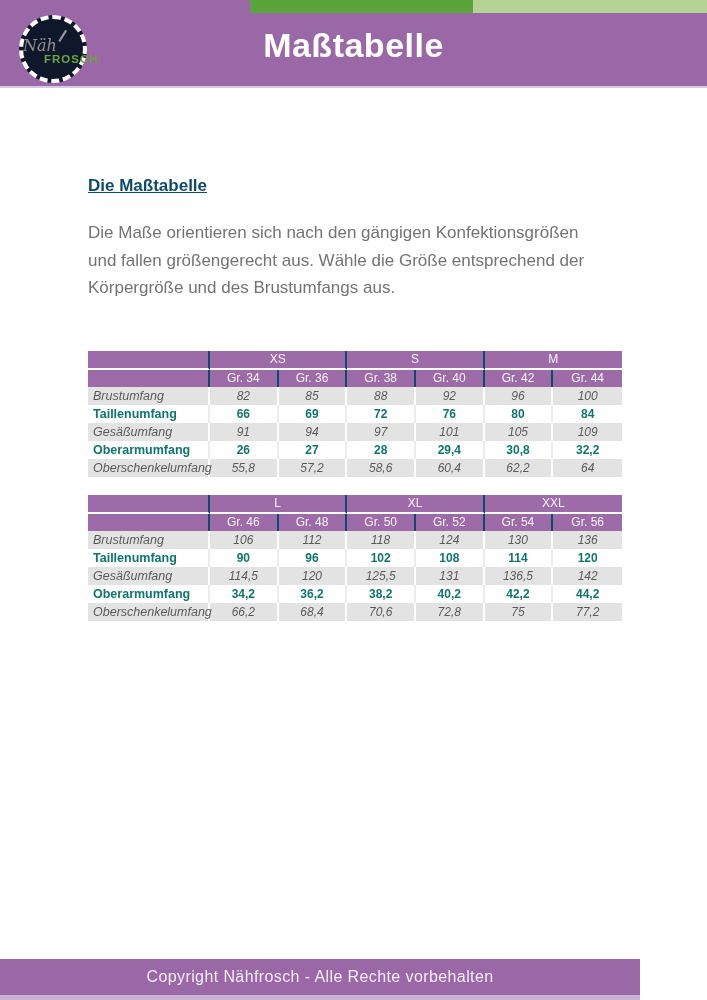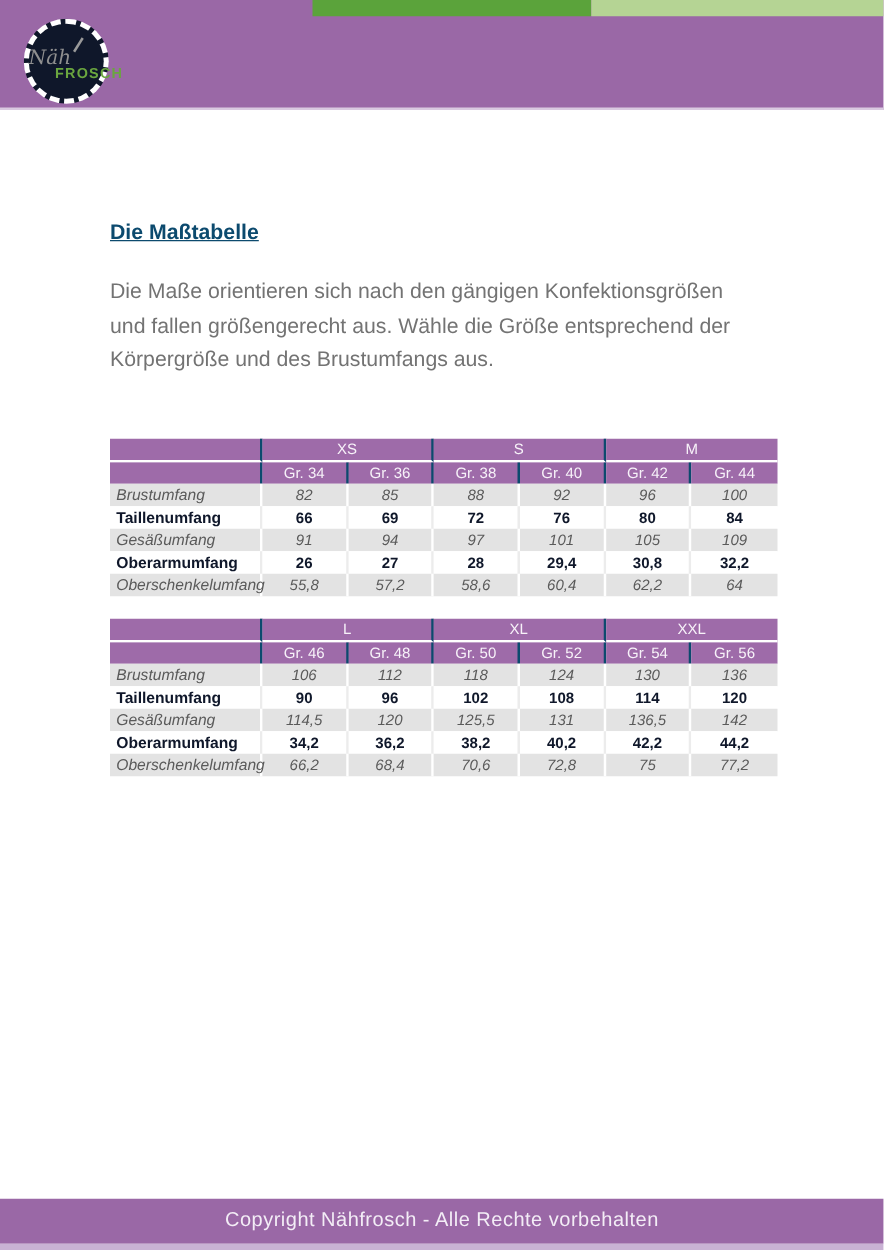"Maßtabelle" div.page-title { html: none -> <div>Maßtabelle</div> }
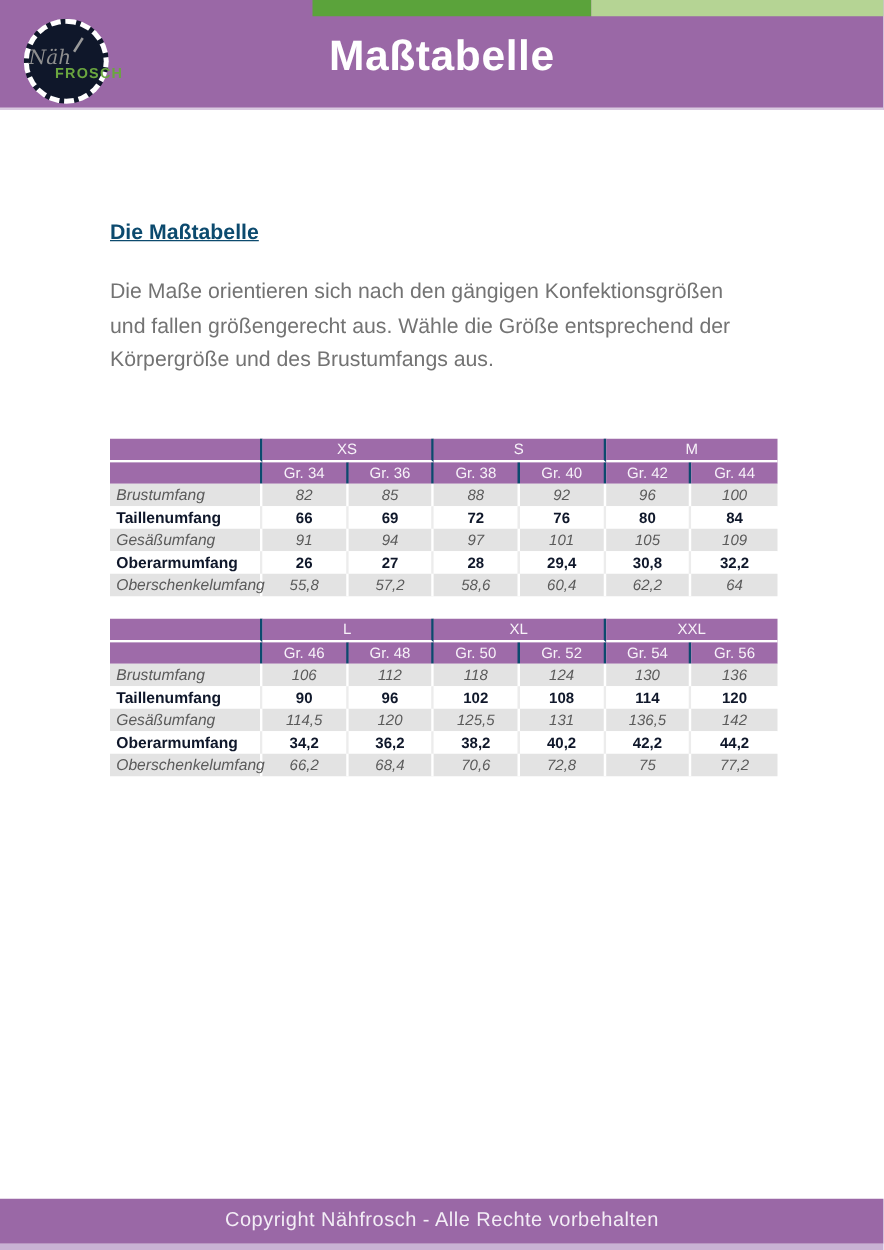"Taillenumfang" .size-table tr.bold td { color: #0f172a -> #0f766e }
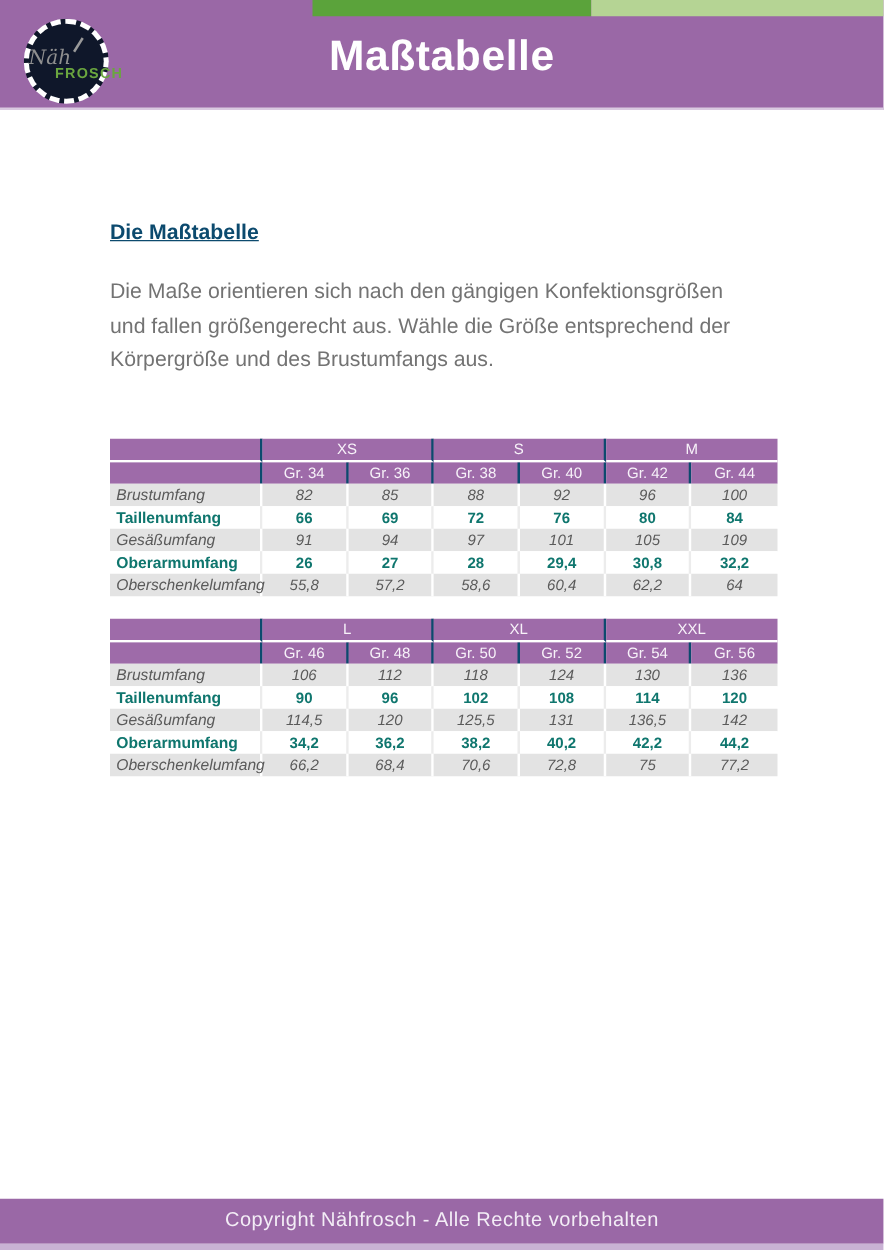"Copyright Nähfrosch - Alle Rechte" .footer { width: 707px -> 640px }
